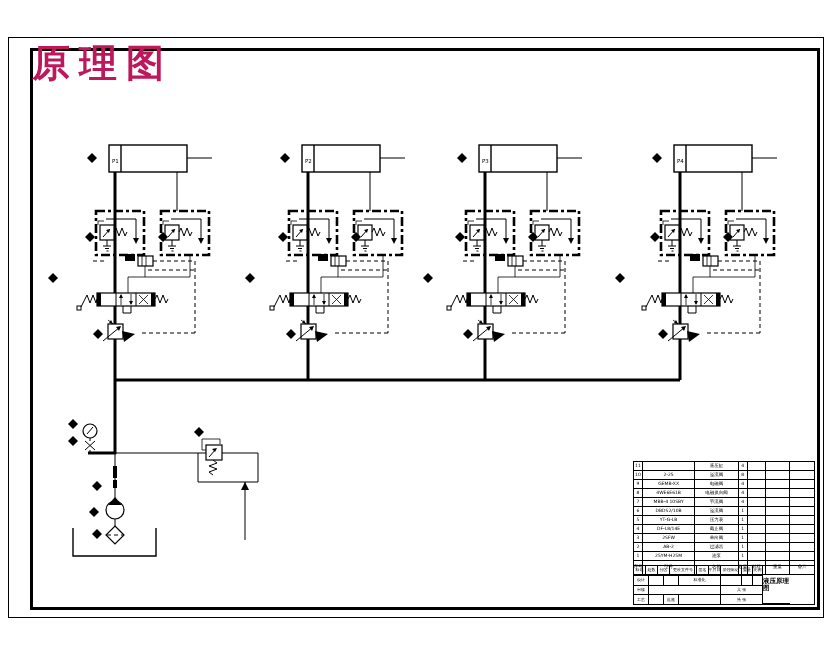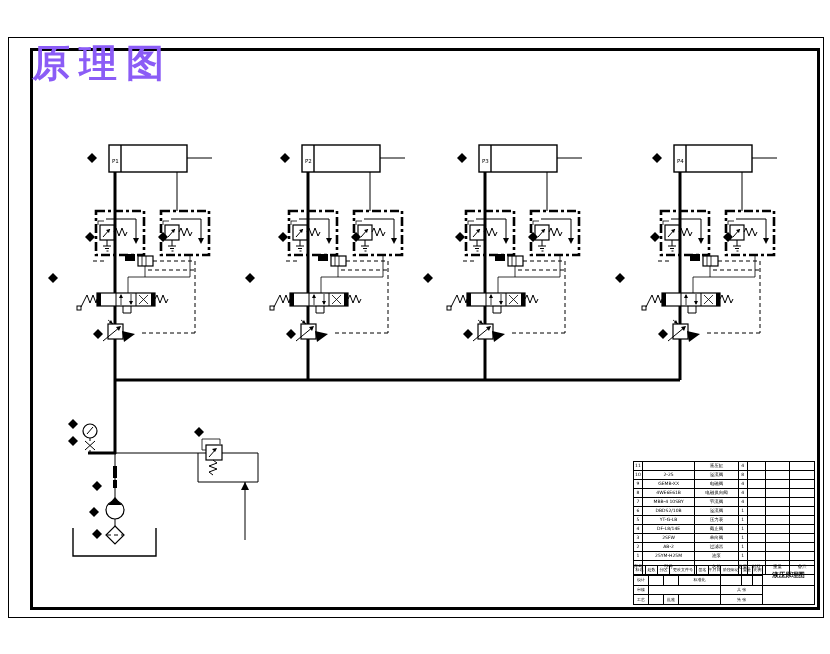"原理图" #drawing-title { color: #8b5cf6 -> #be185d }
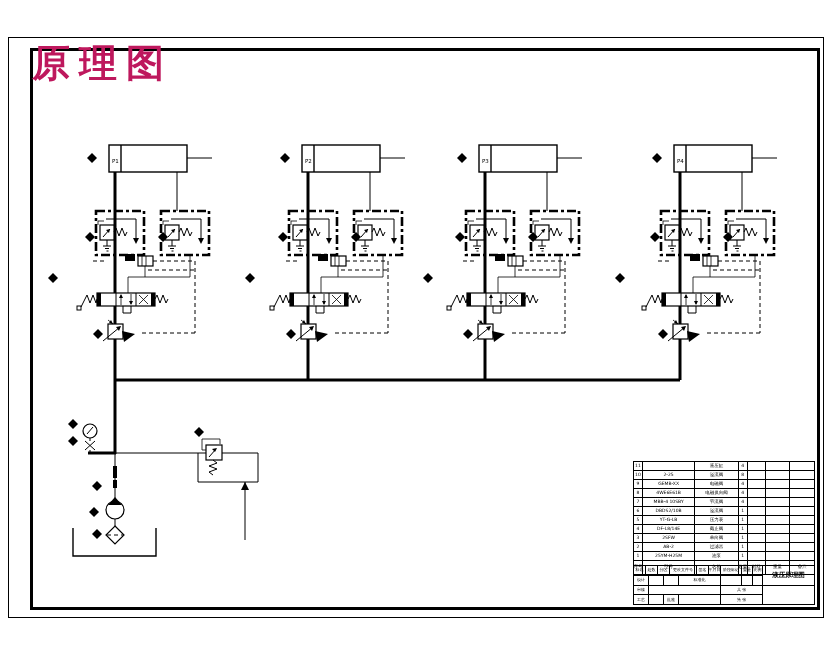"液压原理图" .tb-right { flex-direction: column -> row }
